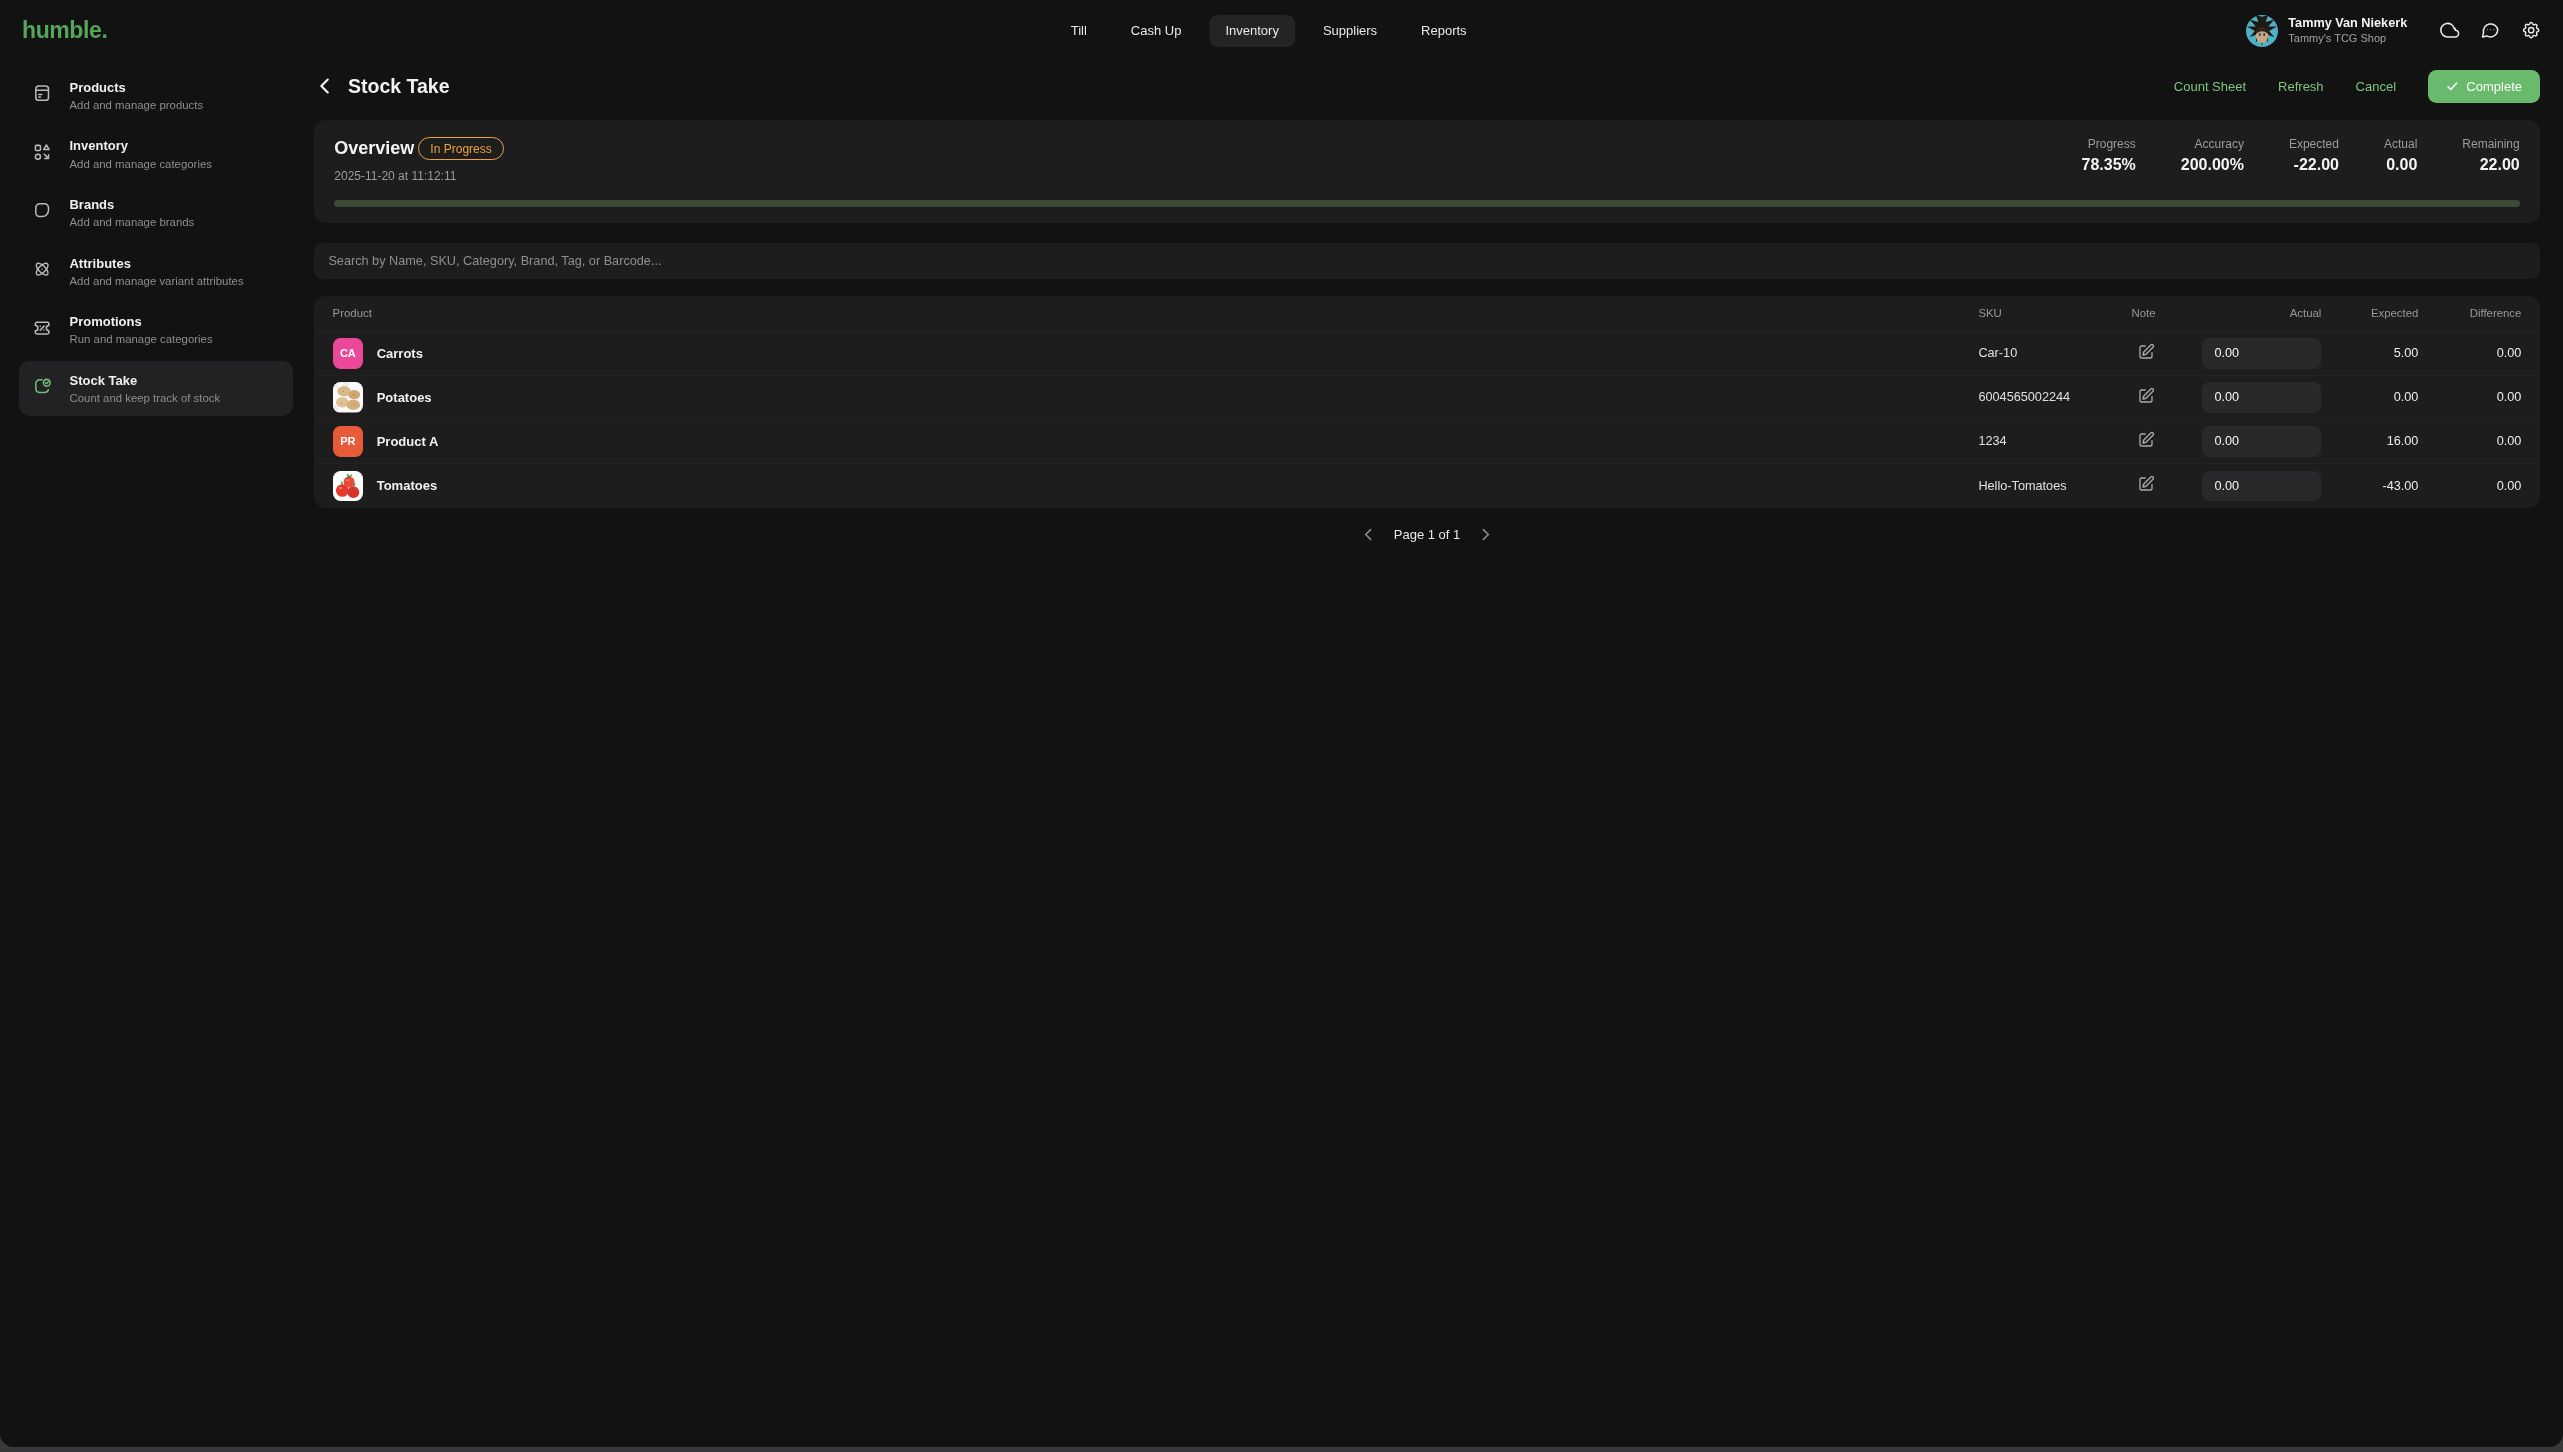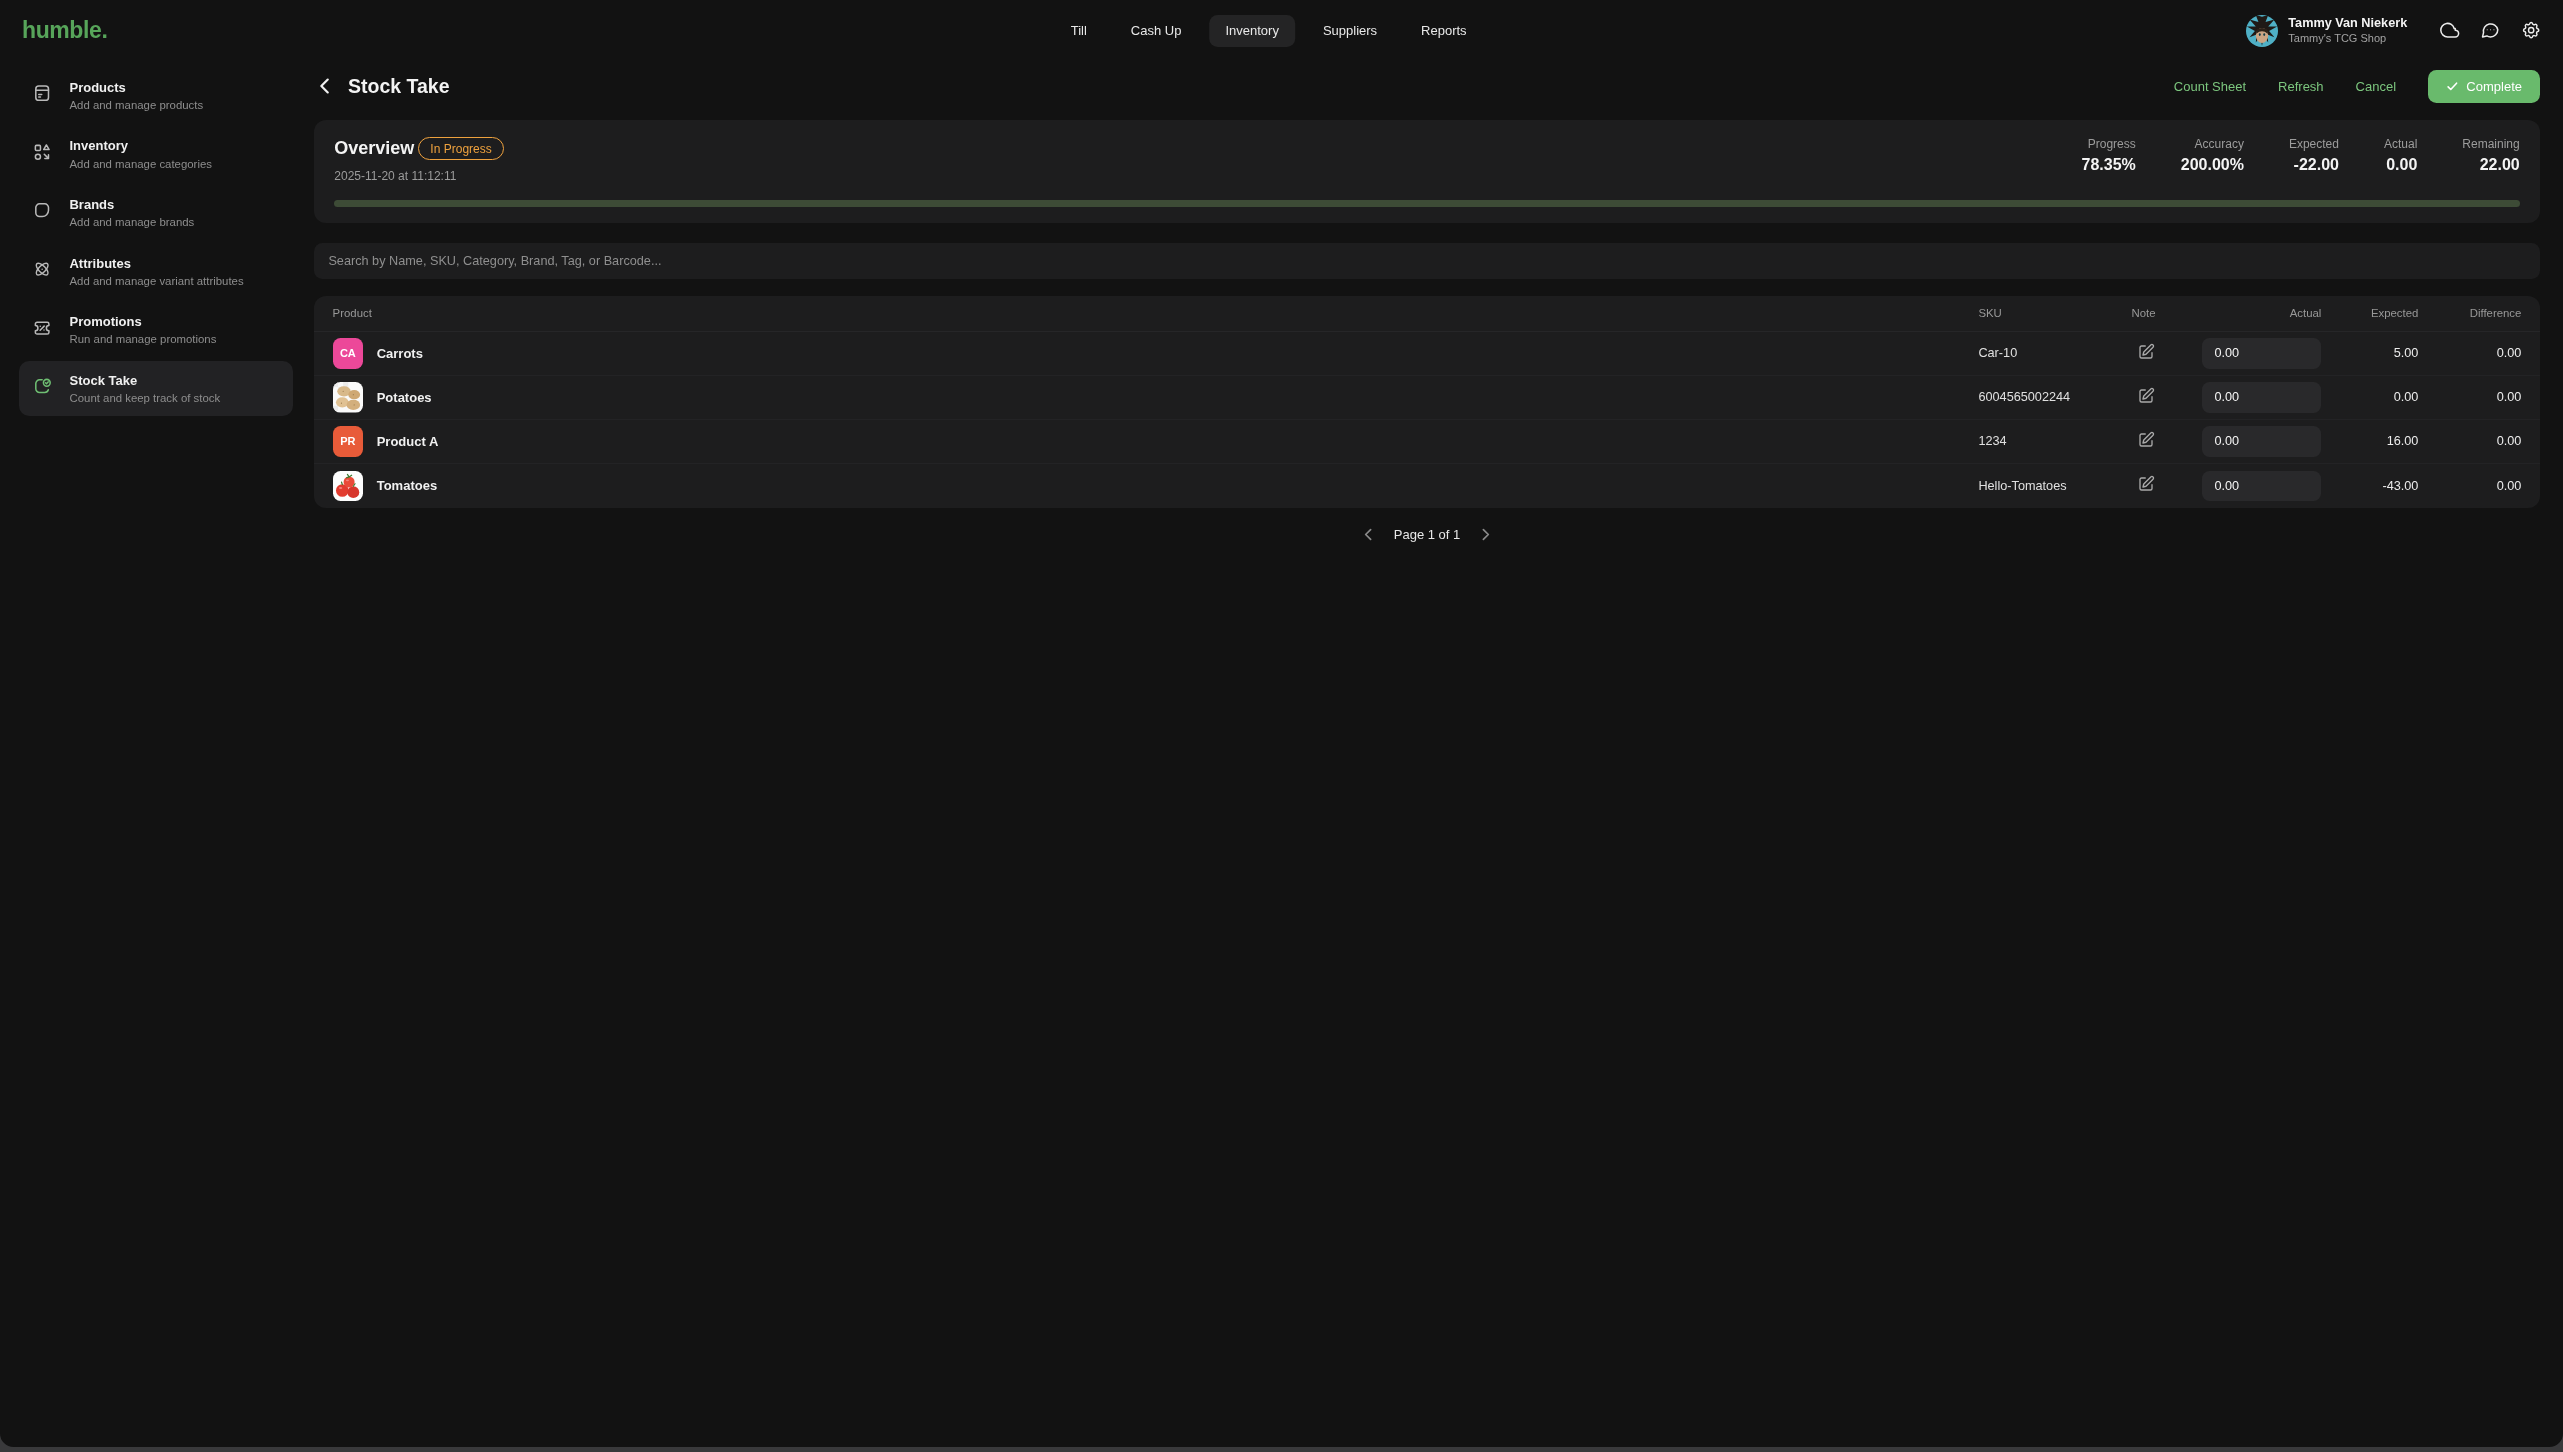"Run and manage promotions" div.side-desc { text: promotions -> categories }
